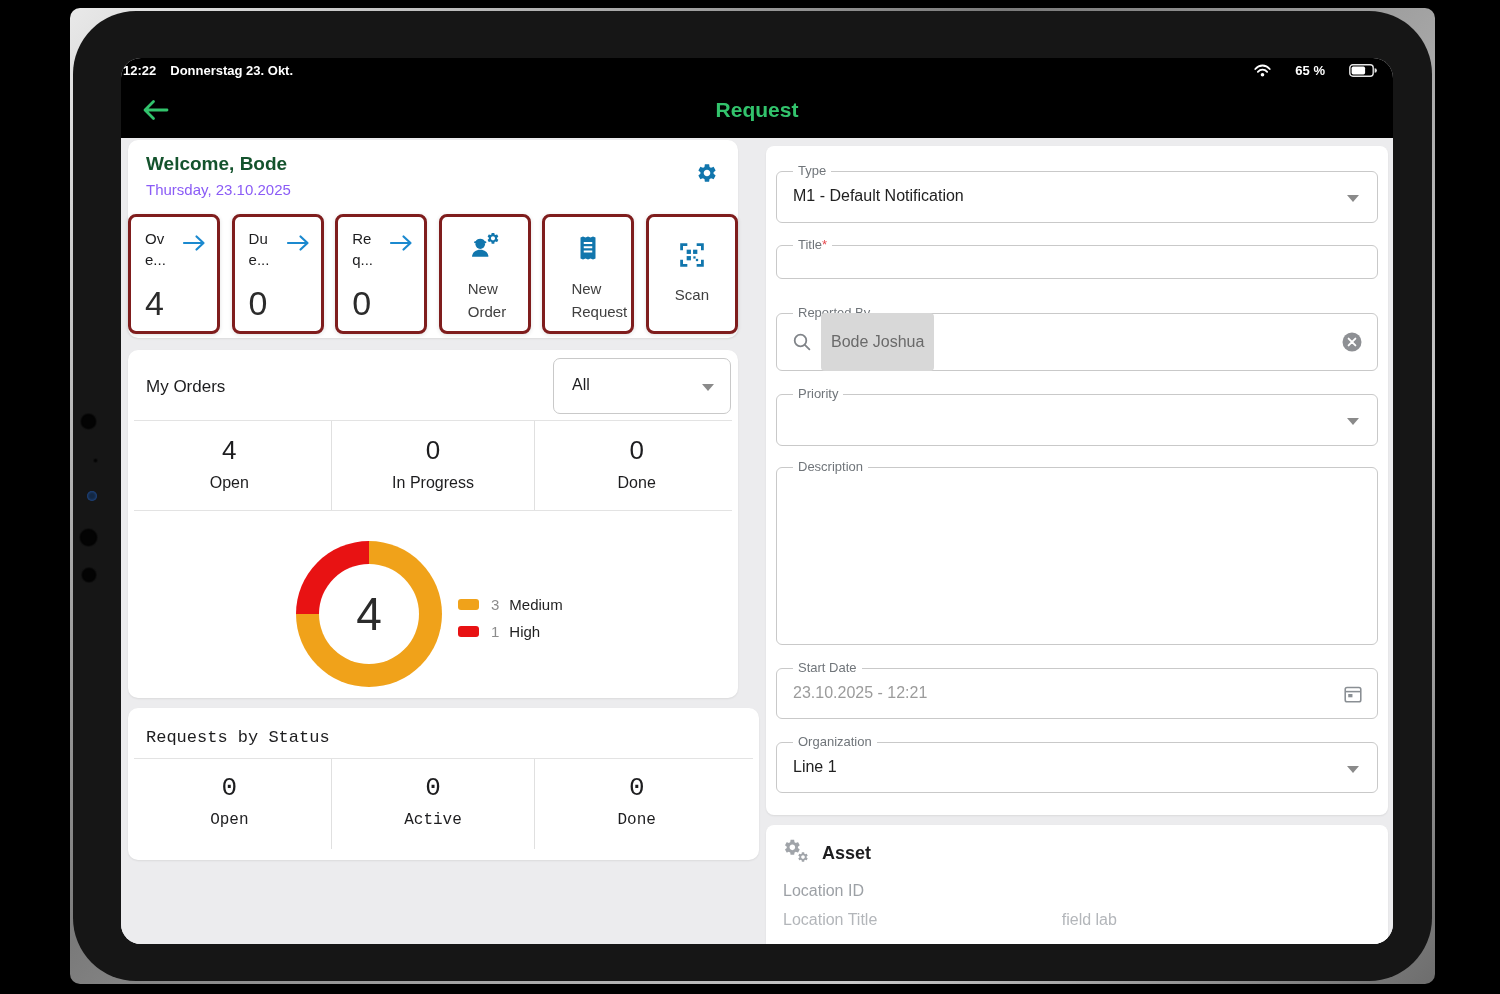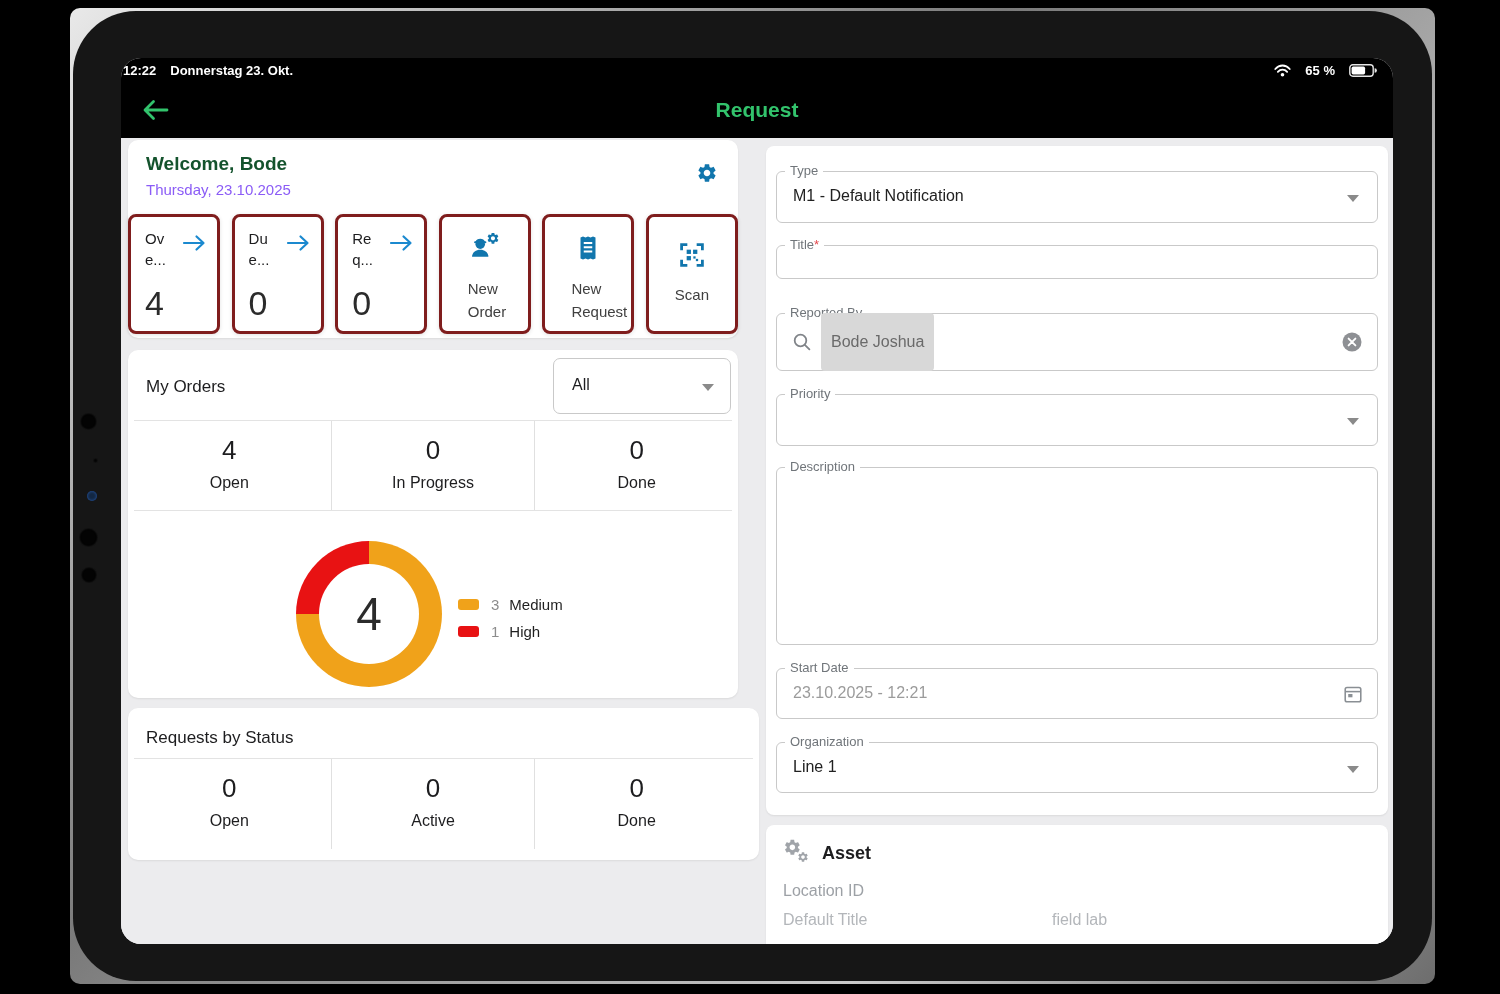"65 %" .sb-right { gap: 14px -> 24px }
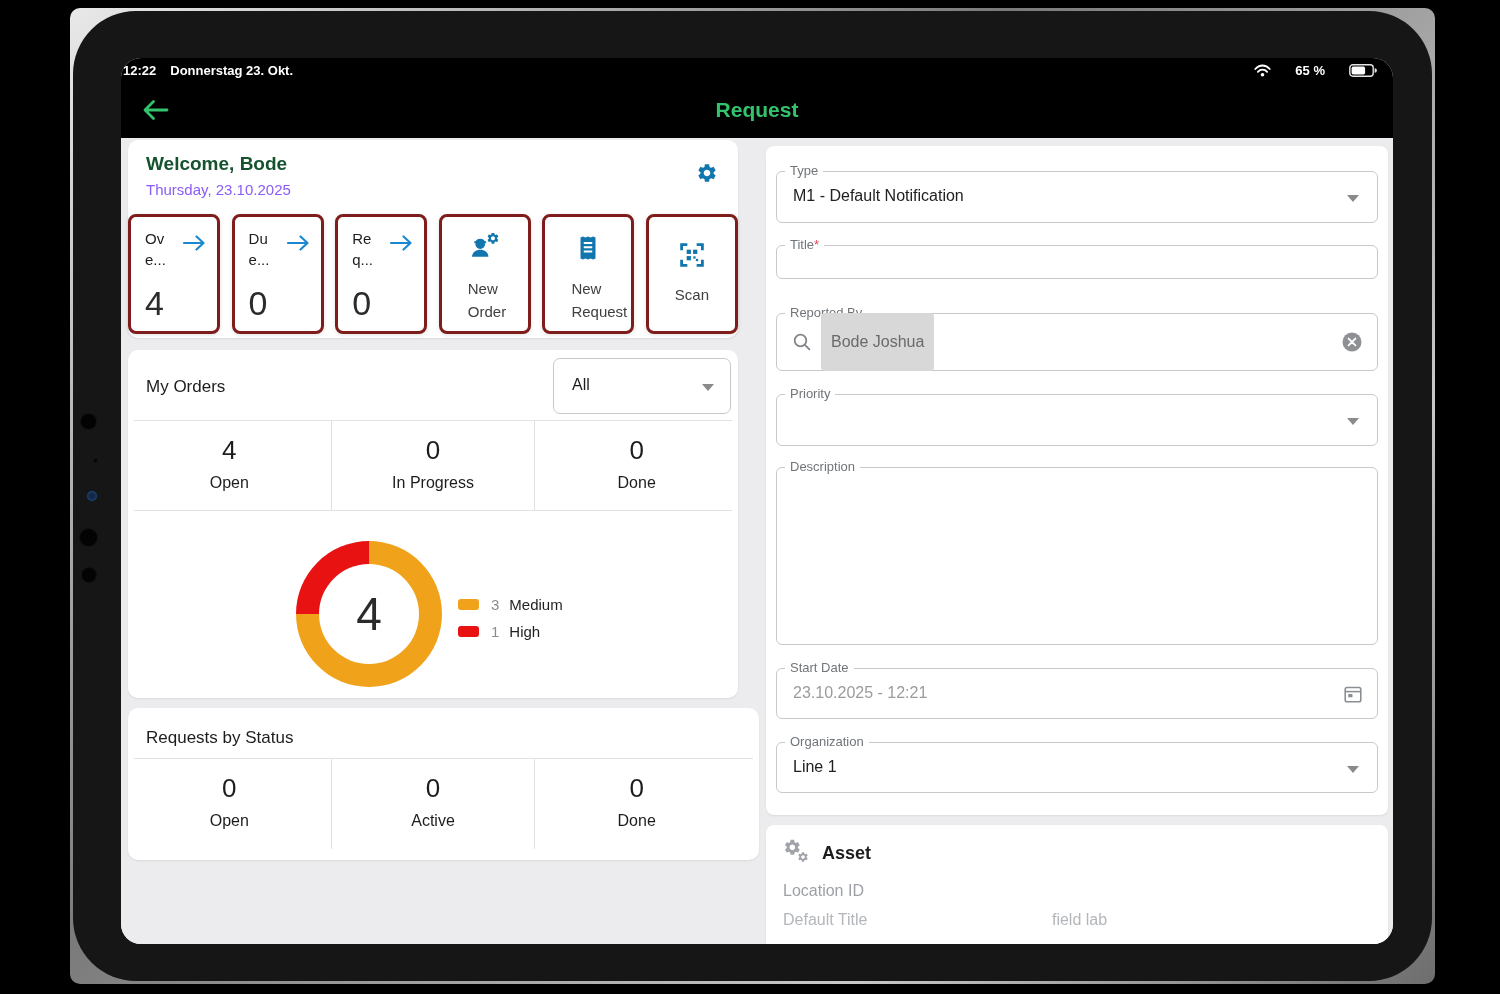"Type" .field-label { left: 8px -> 16px }
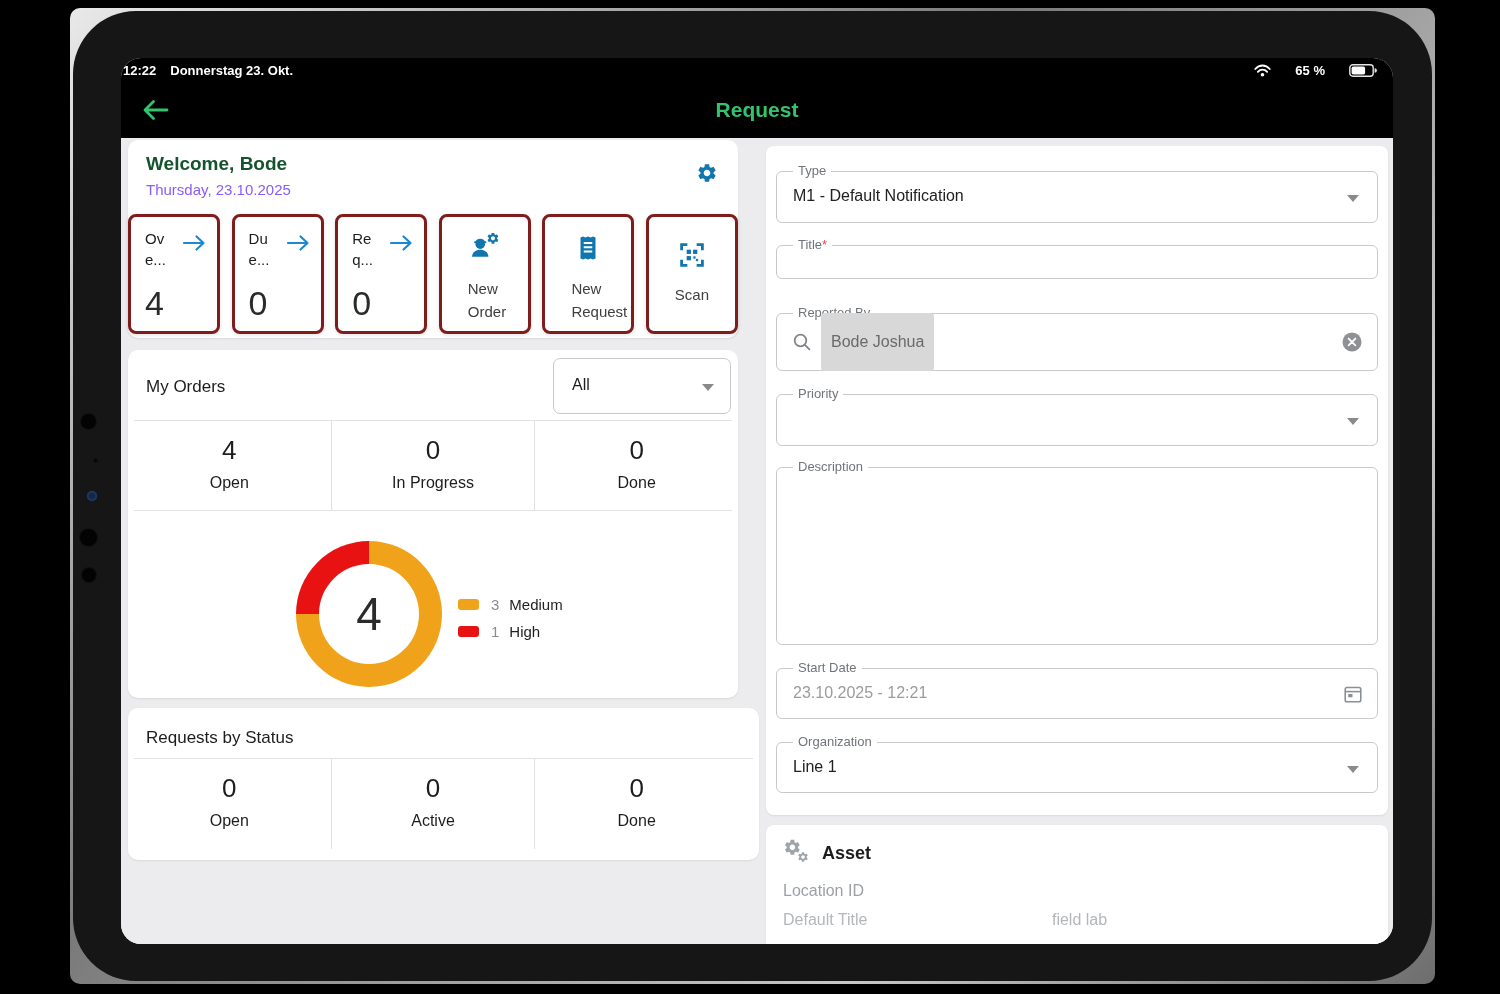"Requests by Status" div.card { font-family: none -> Liberation Mono, monospace }
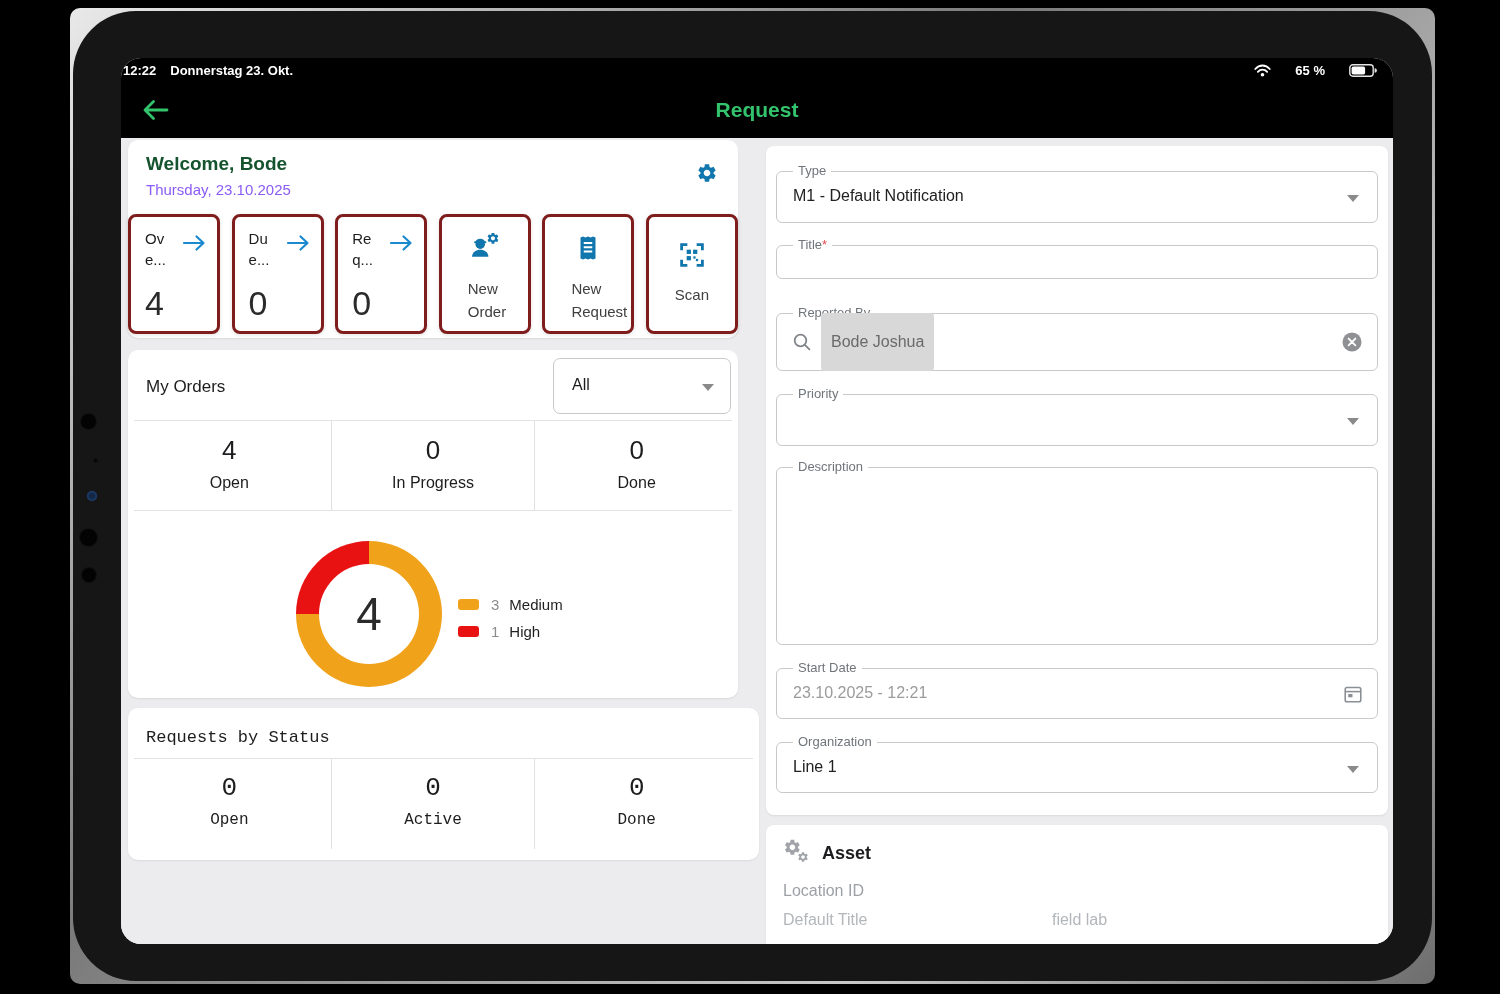"Default Title" span { text: Default -> Location }
